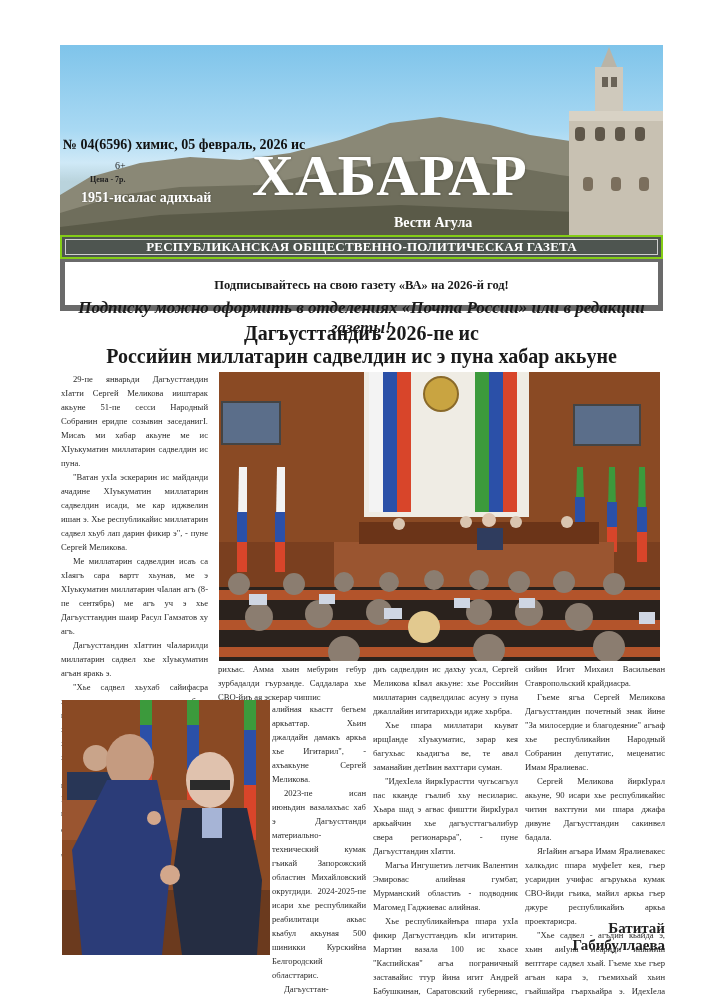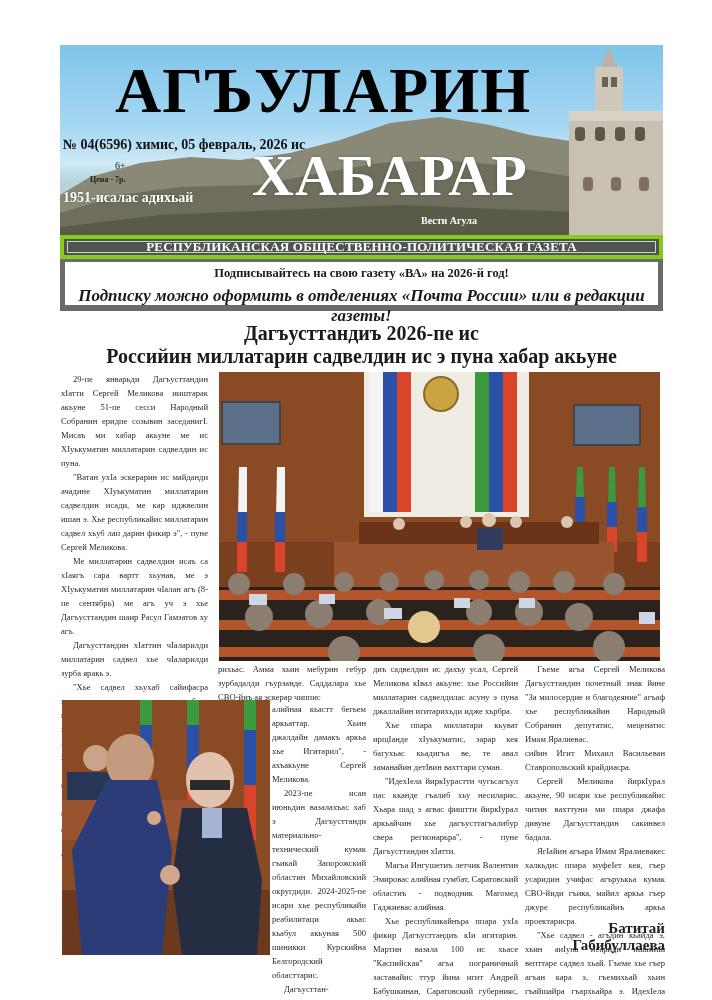"АГЪУЛАРИН" div.title-top { html: <div>АГЪУЛАРИН</div> -> none }
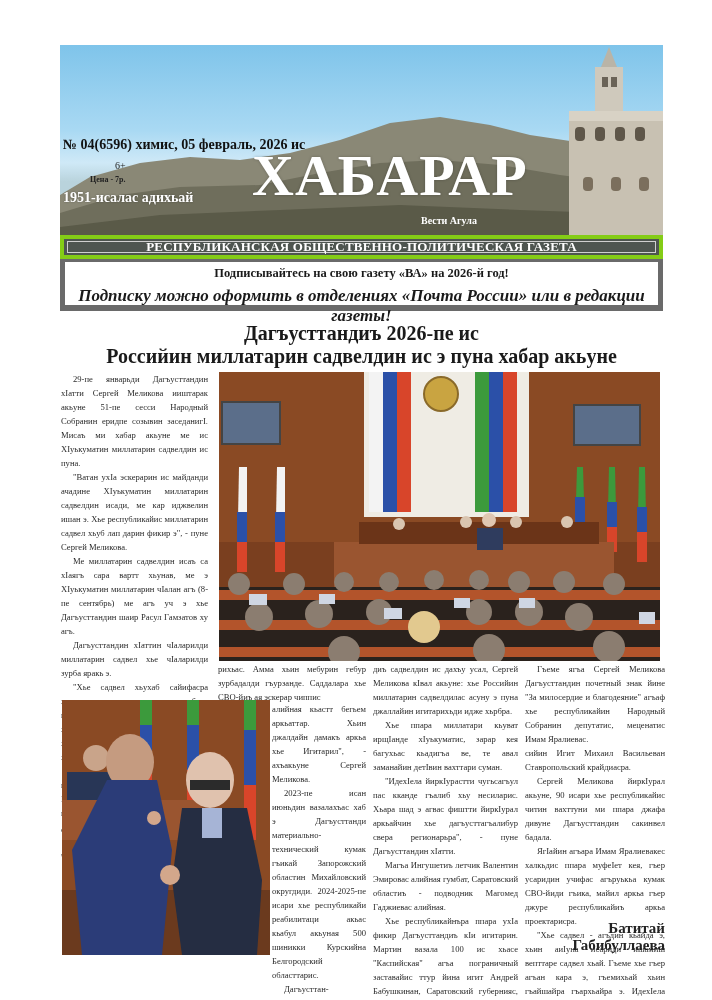"1951-исалас адихьай" .founded { left: 3px -> 21px }
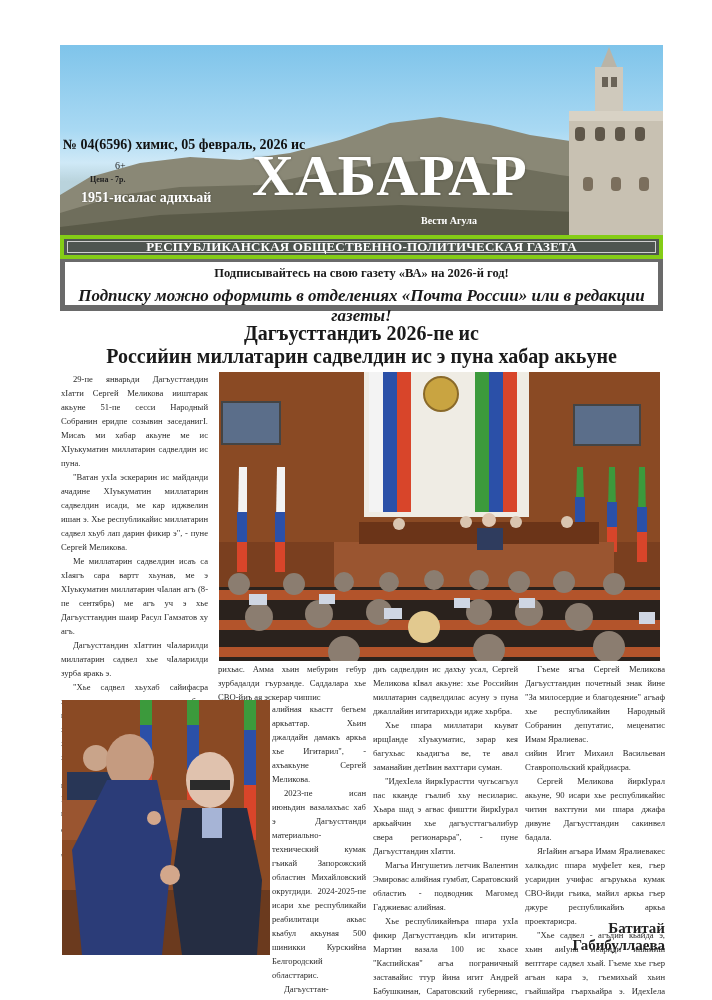"Вести Агула" .subtitle-ru { font-size: 10px -> 14px; left: 361px -> 334px }
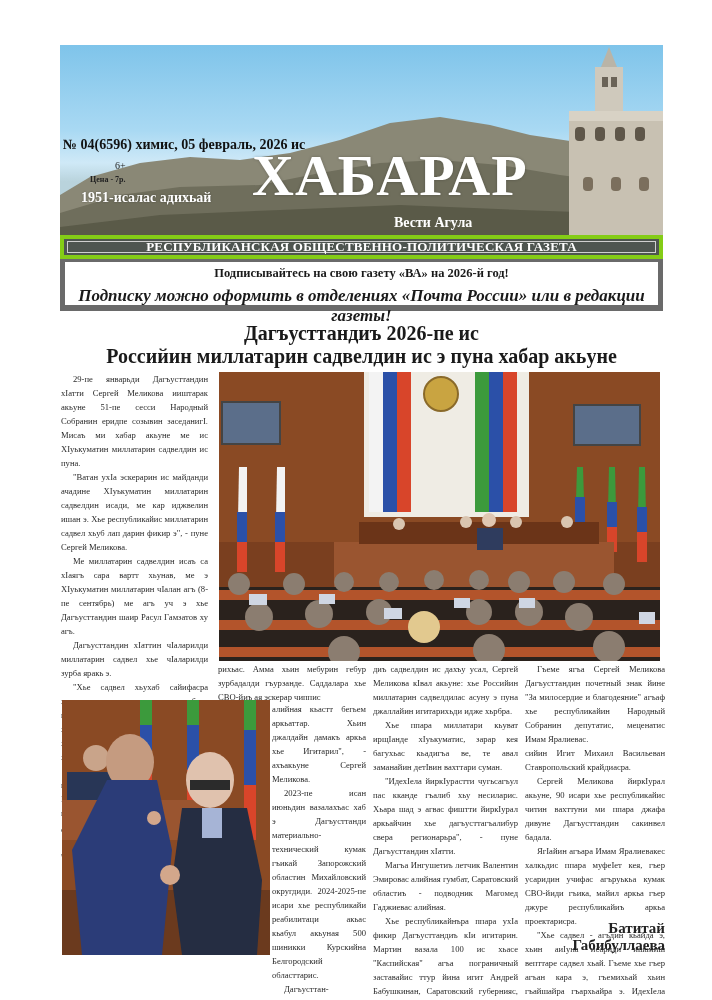"РЕСПУБЛИКАНСКАЯ ОБЩЕСТВЕННО-ПОЛИТИЧЕСКАЯ" .gazeta-bar { border: 4px solid #84cc16 -> 2px solid #84cc16 }
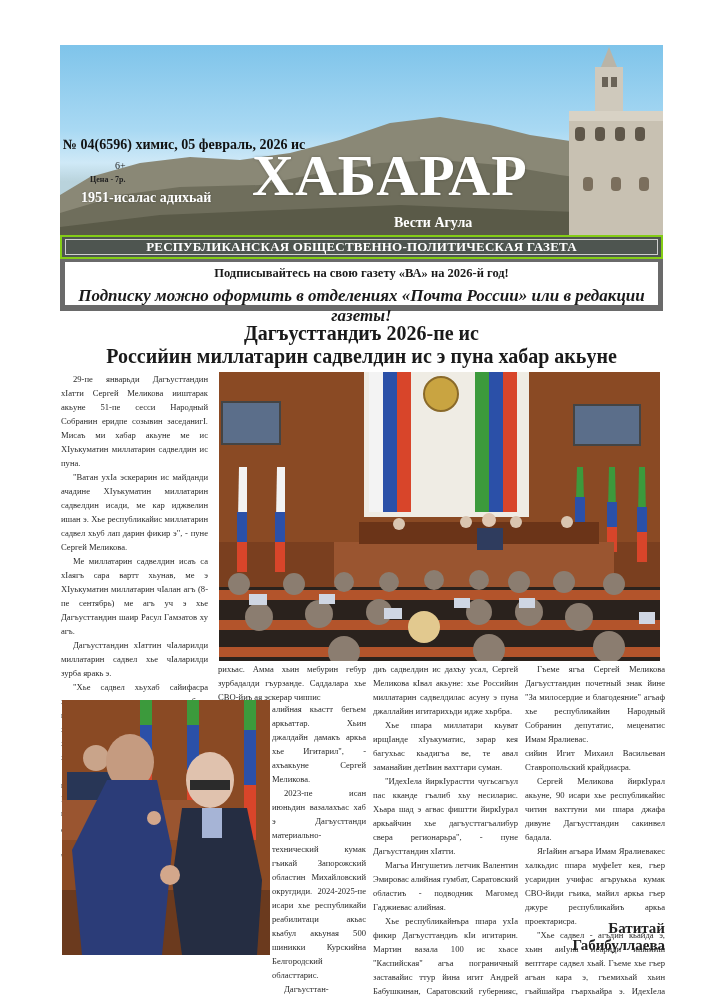"Подписывайтесь на свою газету «ВА»" .sub-line1 { padding-top: 4px -> 16px }
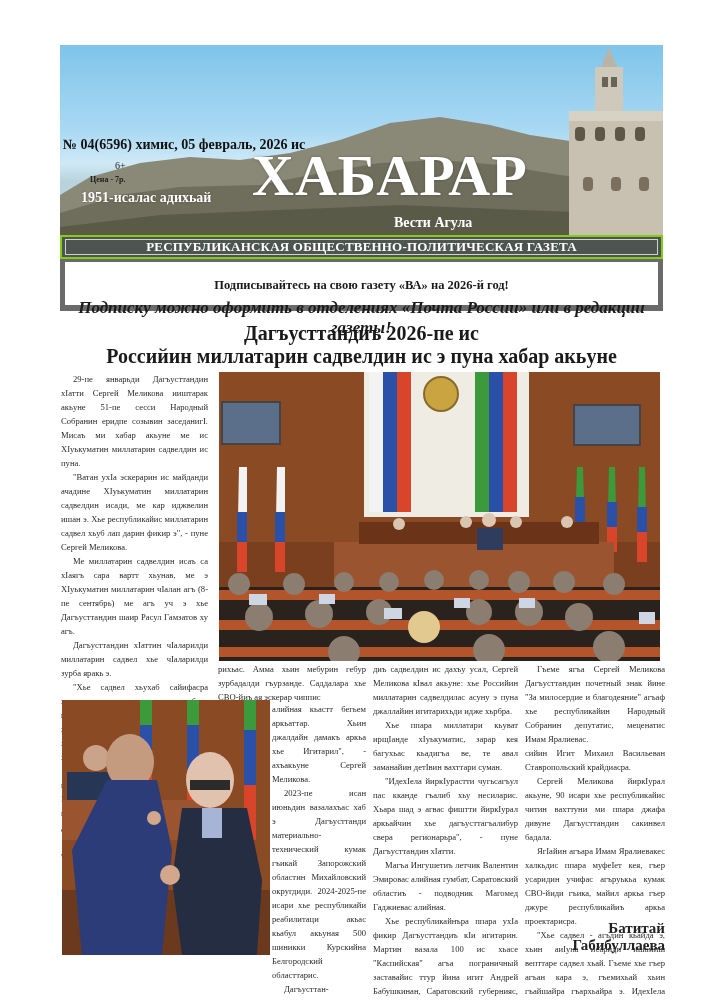"Дагъусттандин хIаттин чIаларилди" p { text: чIаларилди зурба -> хIуькуматин агъан }
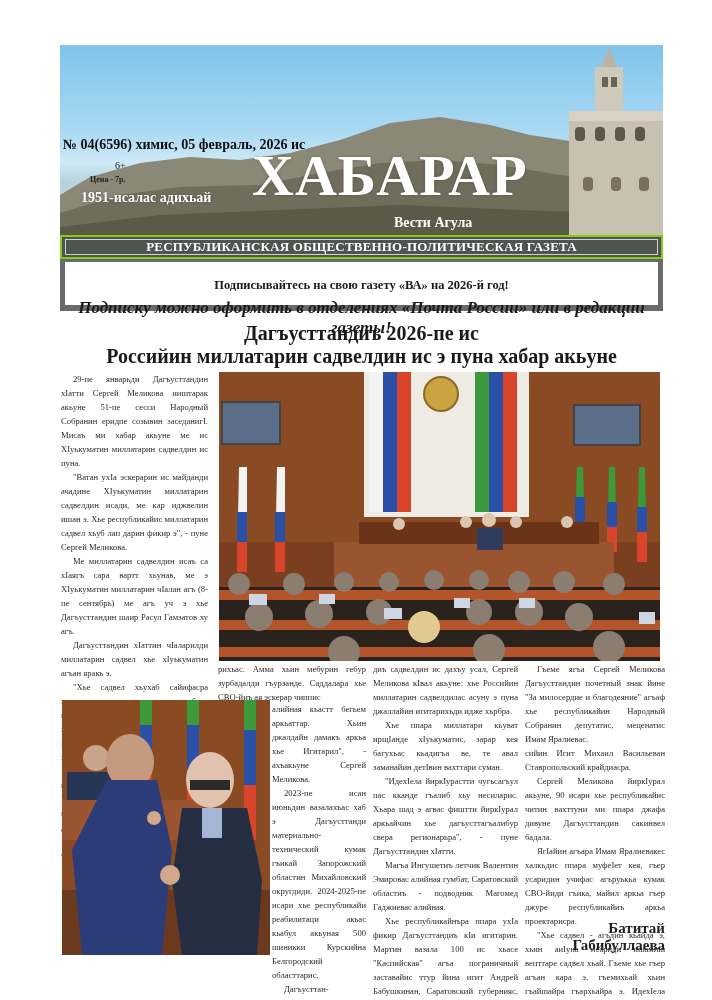"Гъеме ягъа Сергей Меликова Дагъусттандин" p { order: before "сийин Игит Михаил Васильеван" -> after "сийин Игит Михаил Васильеван" }
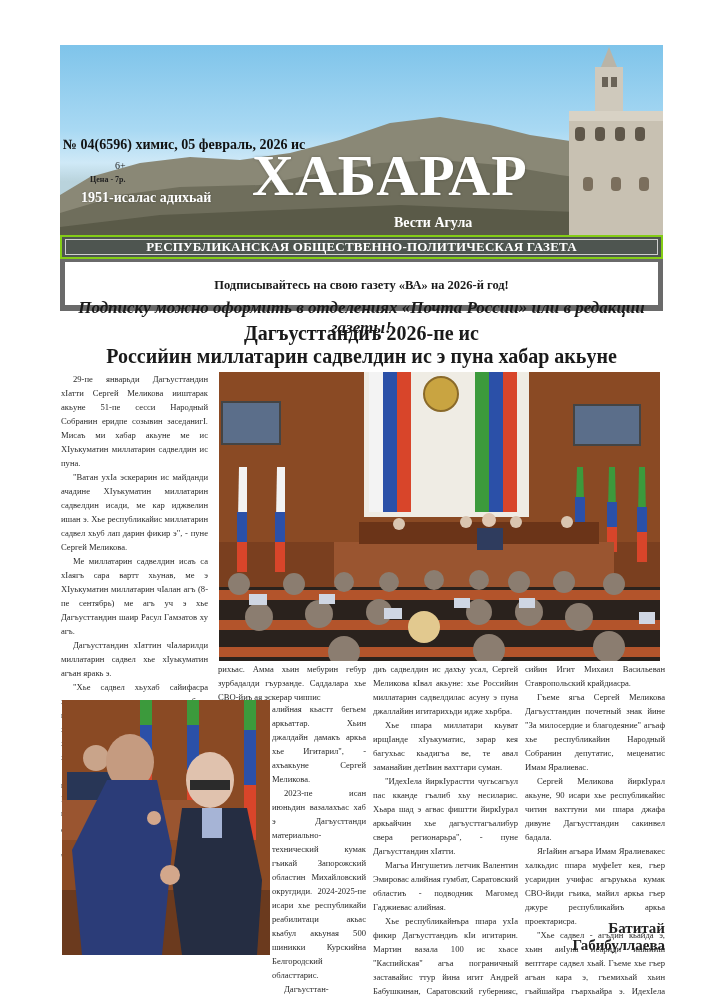"Магъа Ингушетиъ летчик Валентин Эмировас" p { text: Саратовский -> Мурманский }
